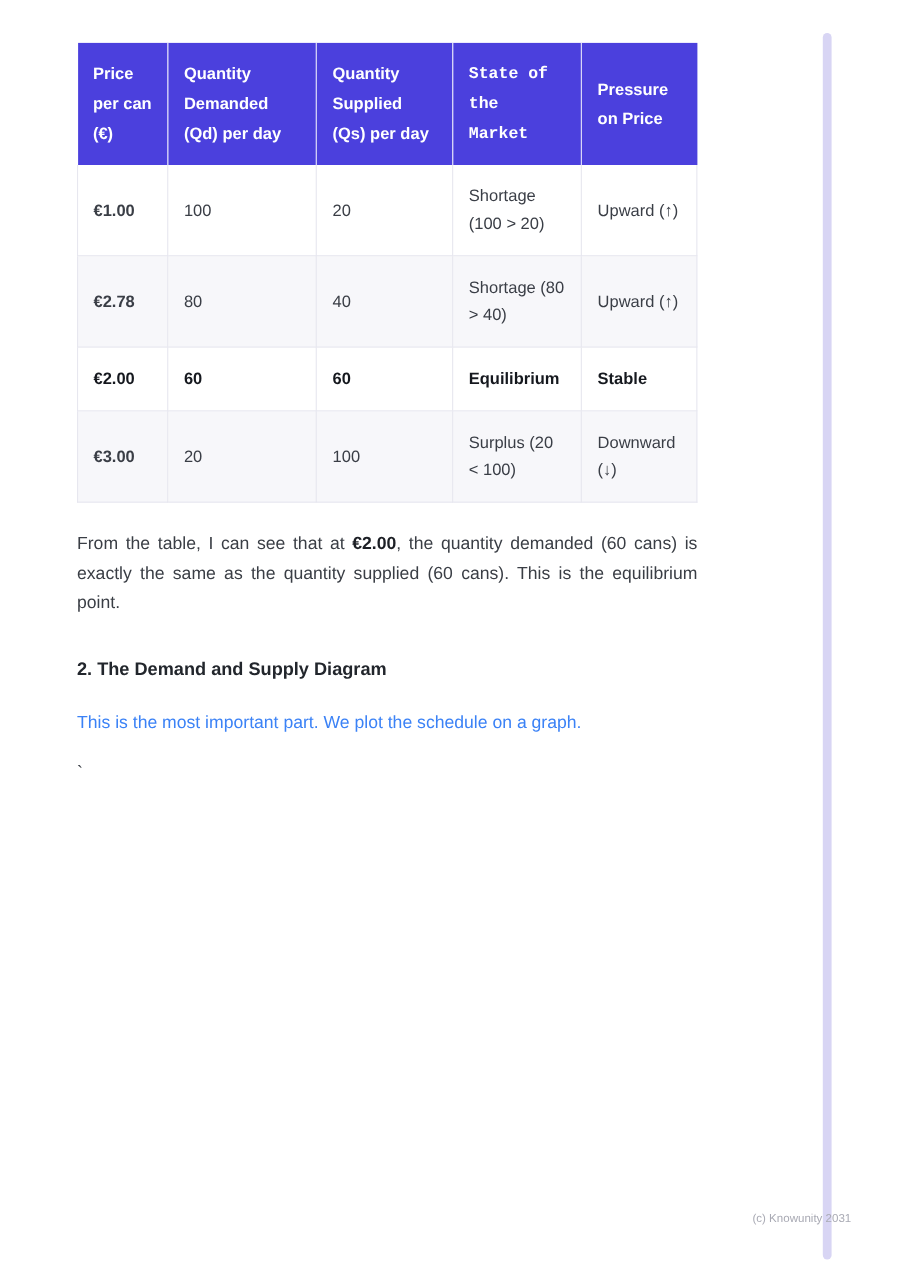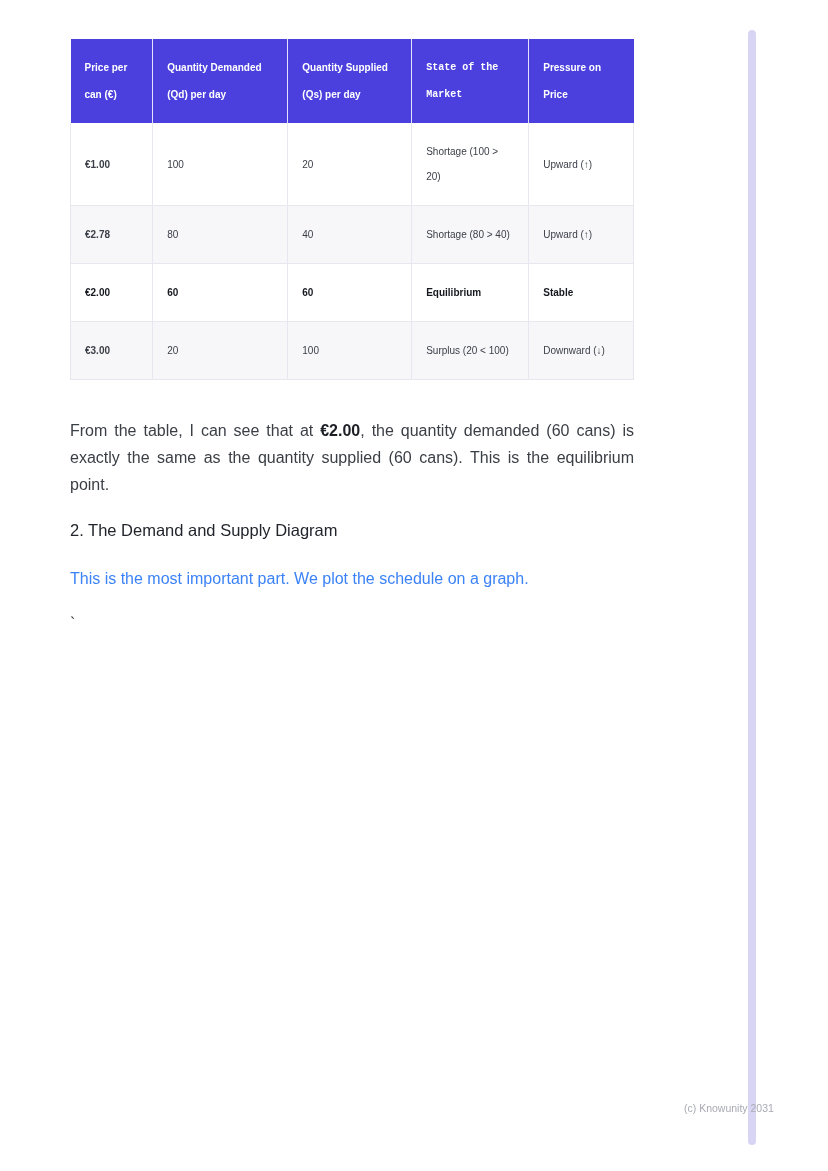"Price per can (€)" table.schedule { font-size: 10px -> 15px }
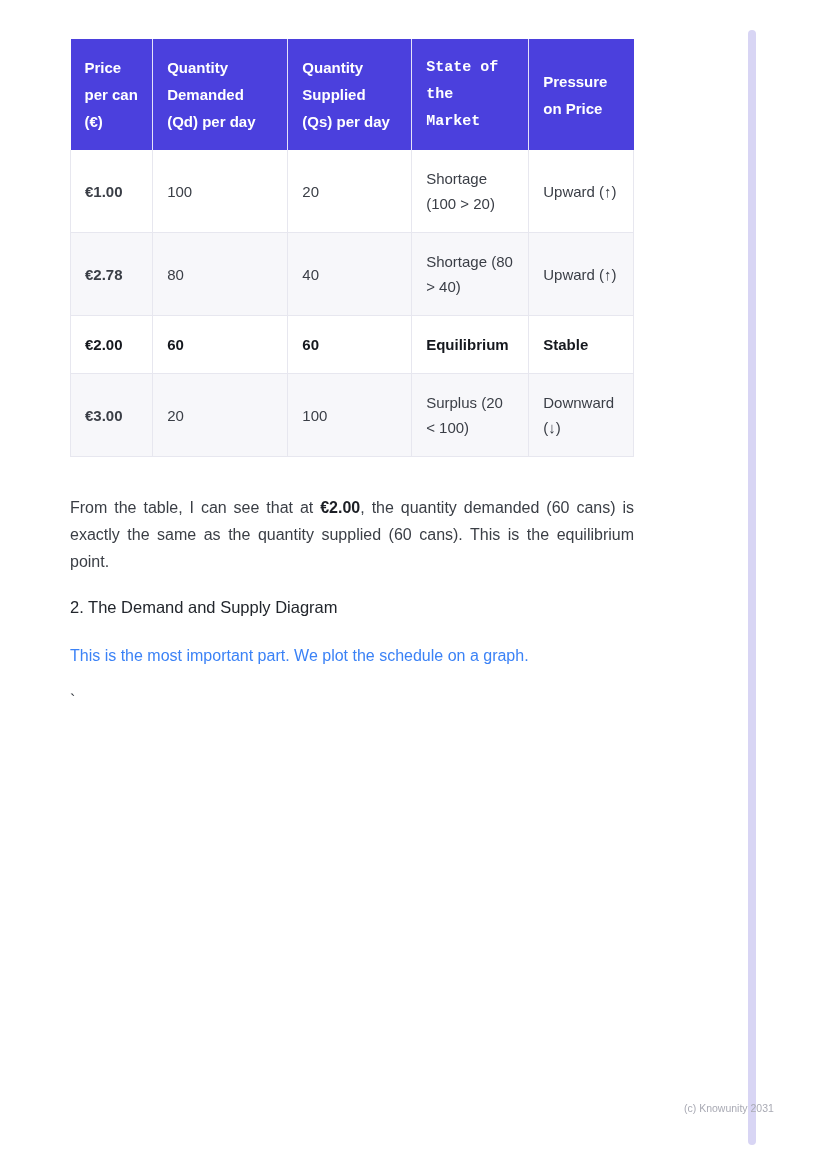"From the table, I can" .para-equilibrium { margin-top: 37px -> 24px }
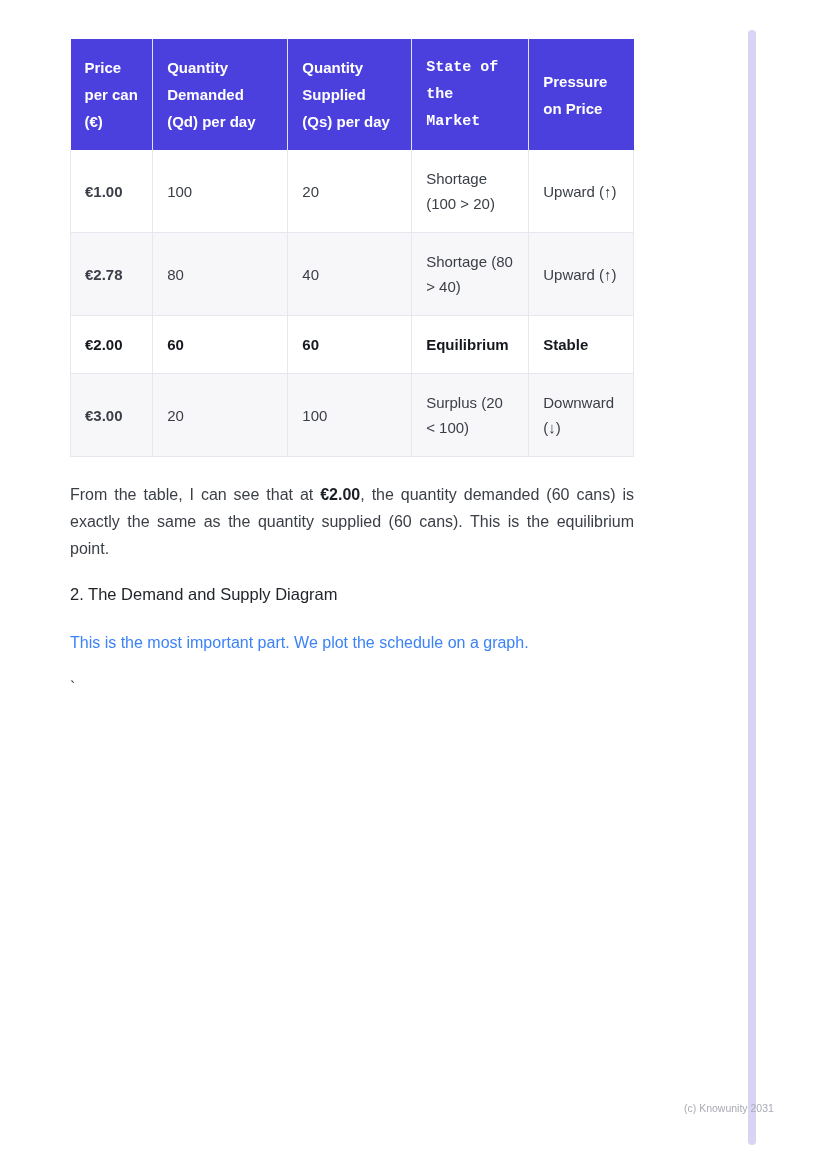"2. The Demand and Supply" .section-heading { font-weight: 400 -> 700; margin-top: 19px -> 34px }
